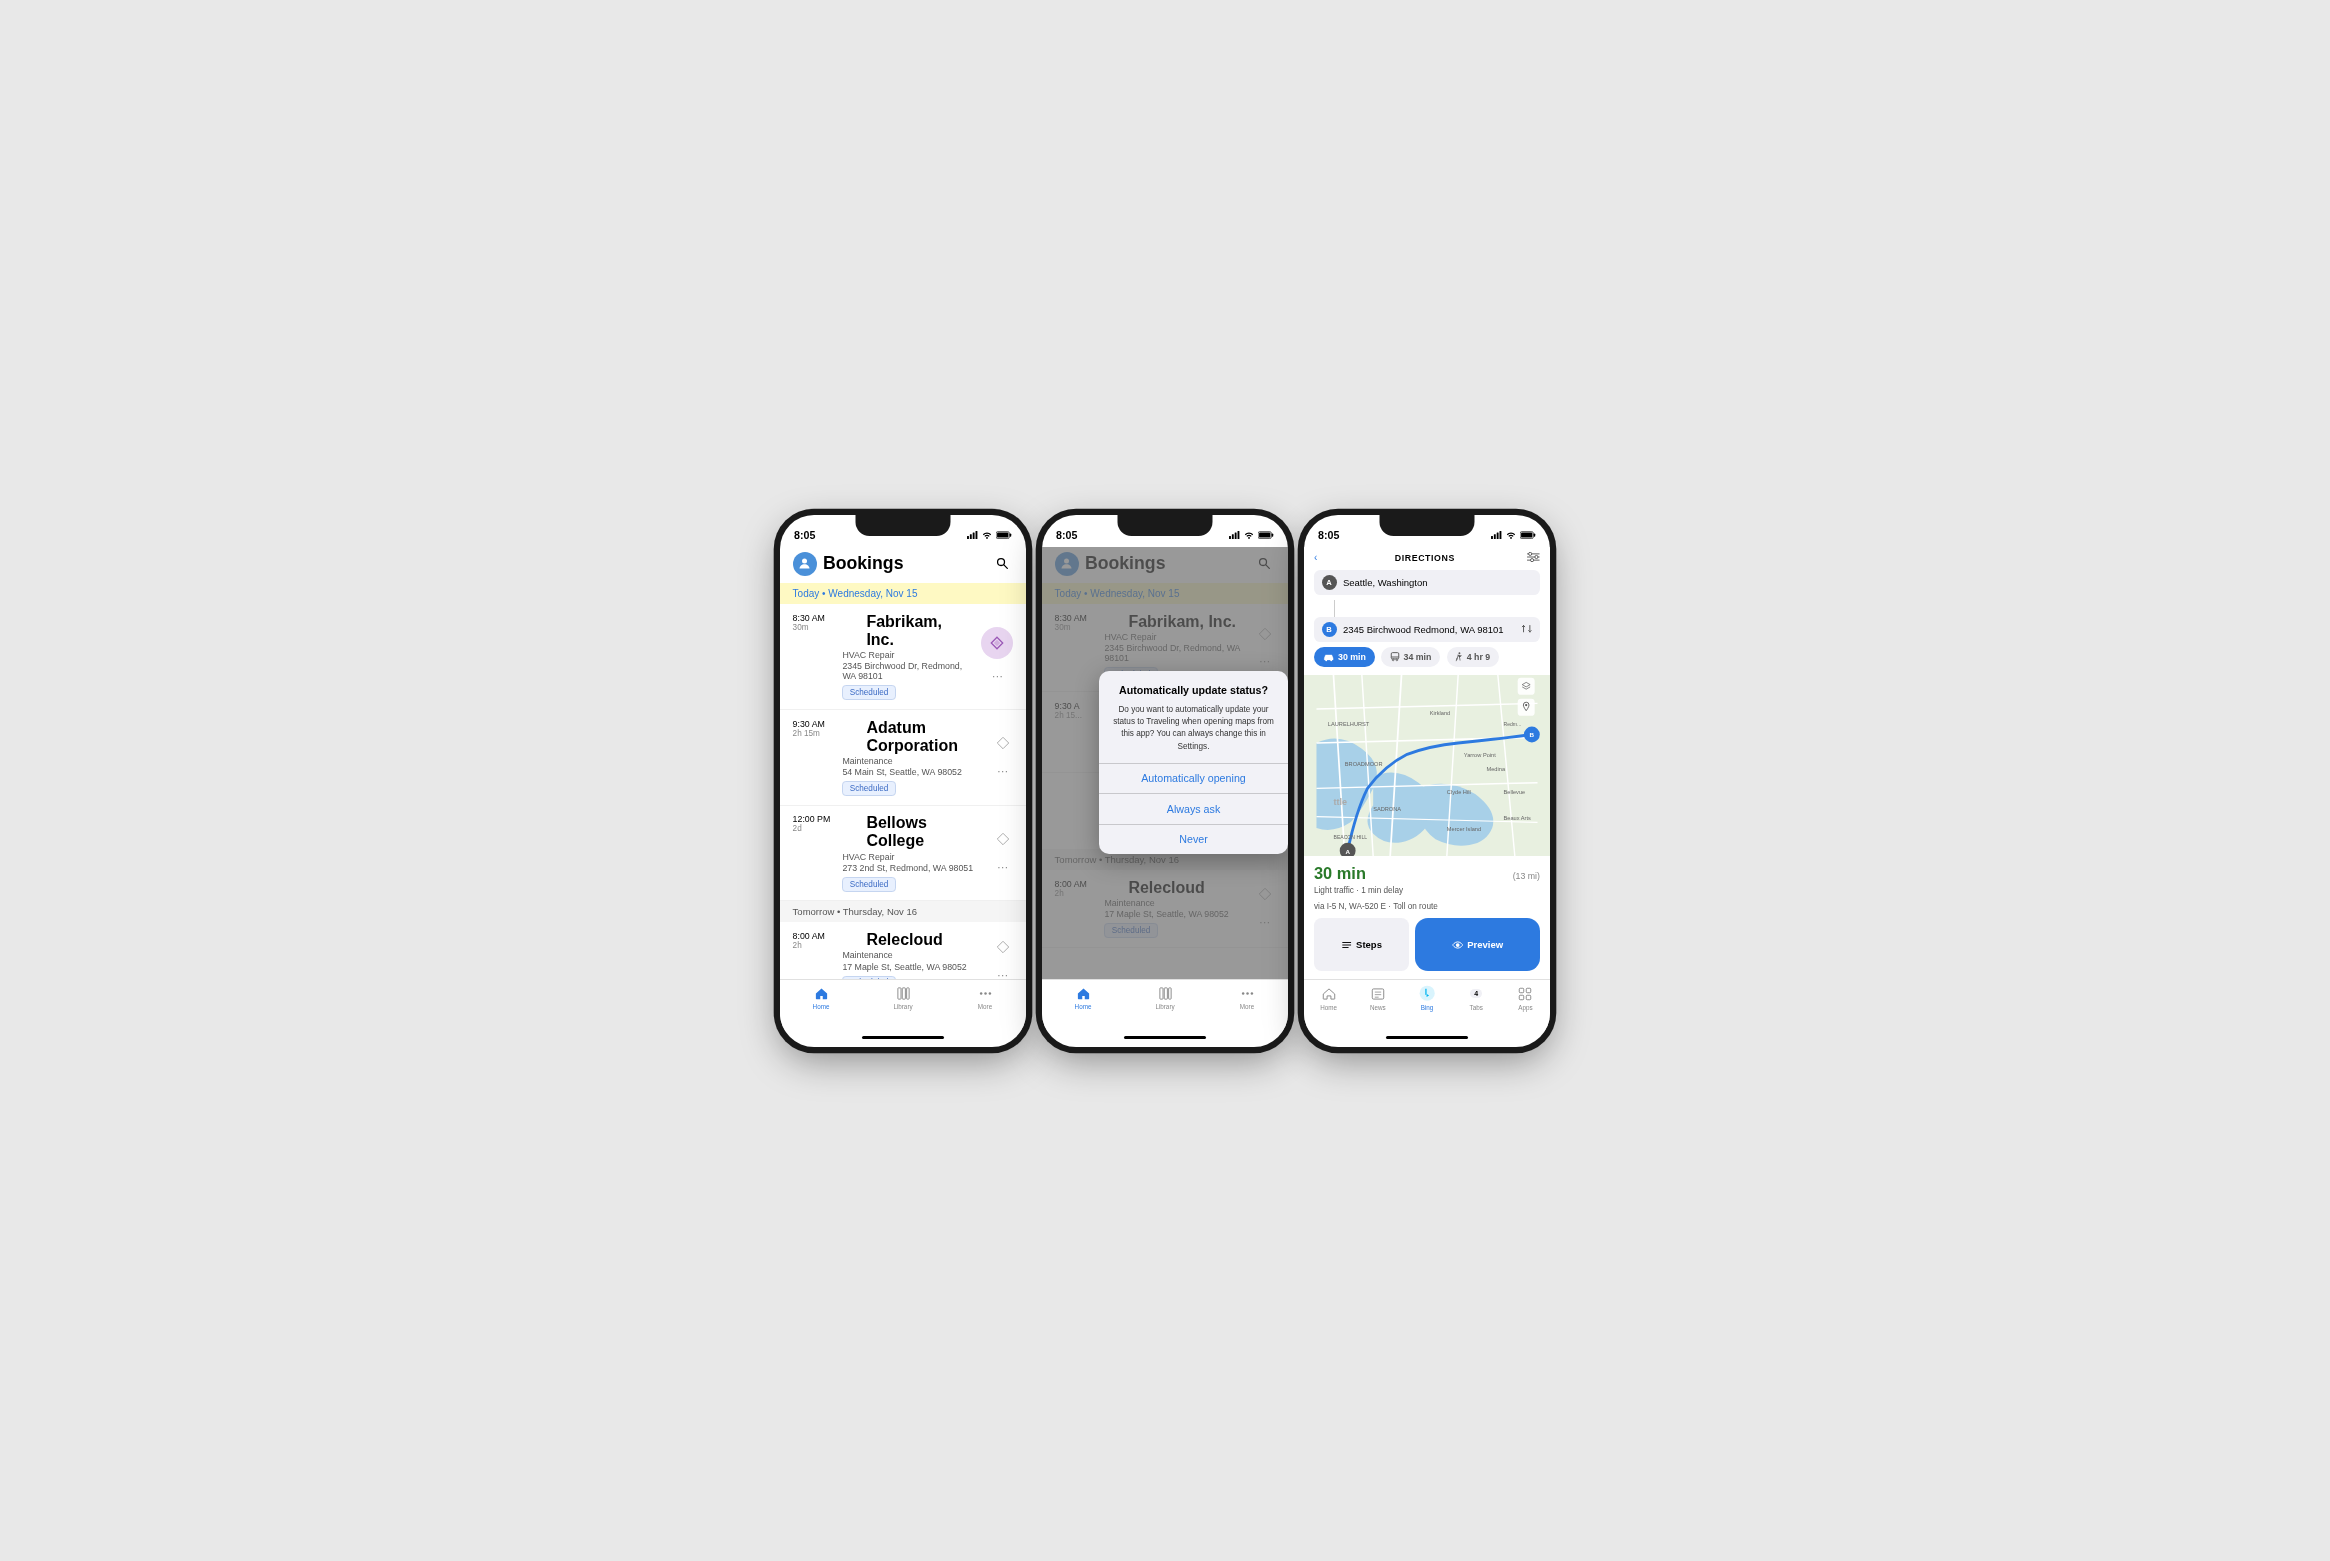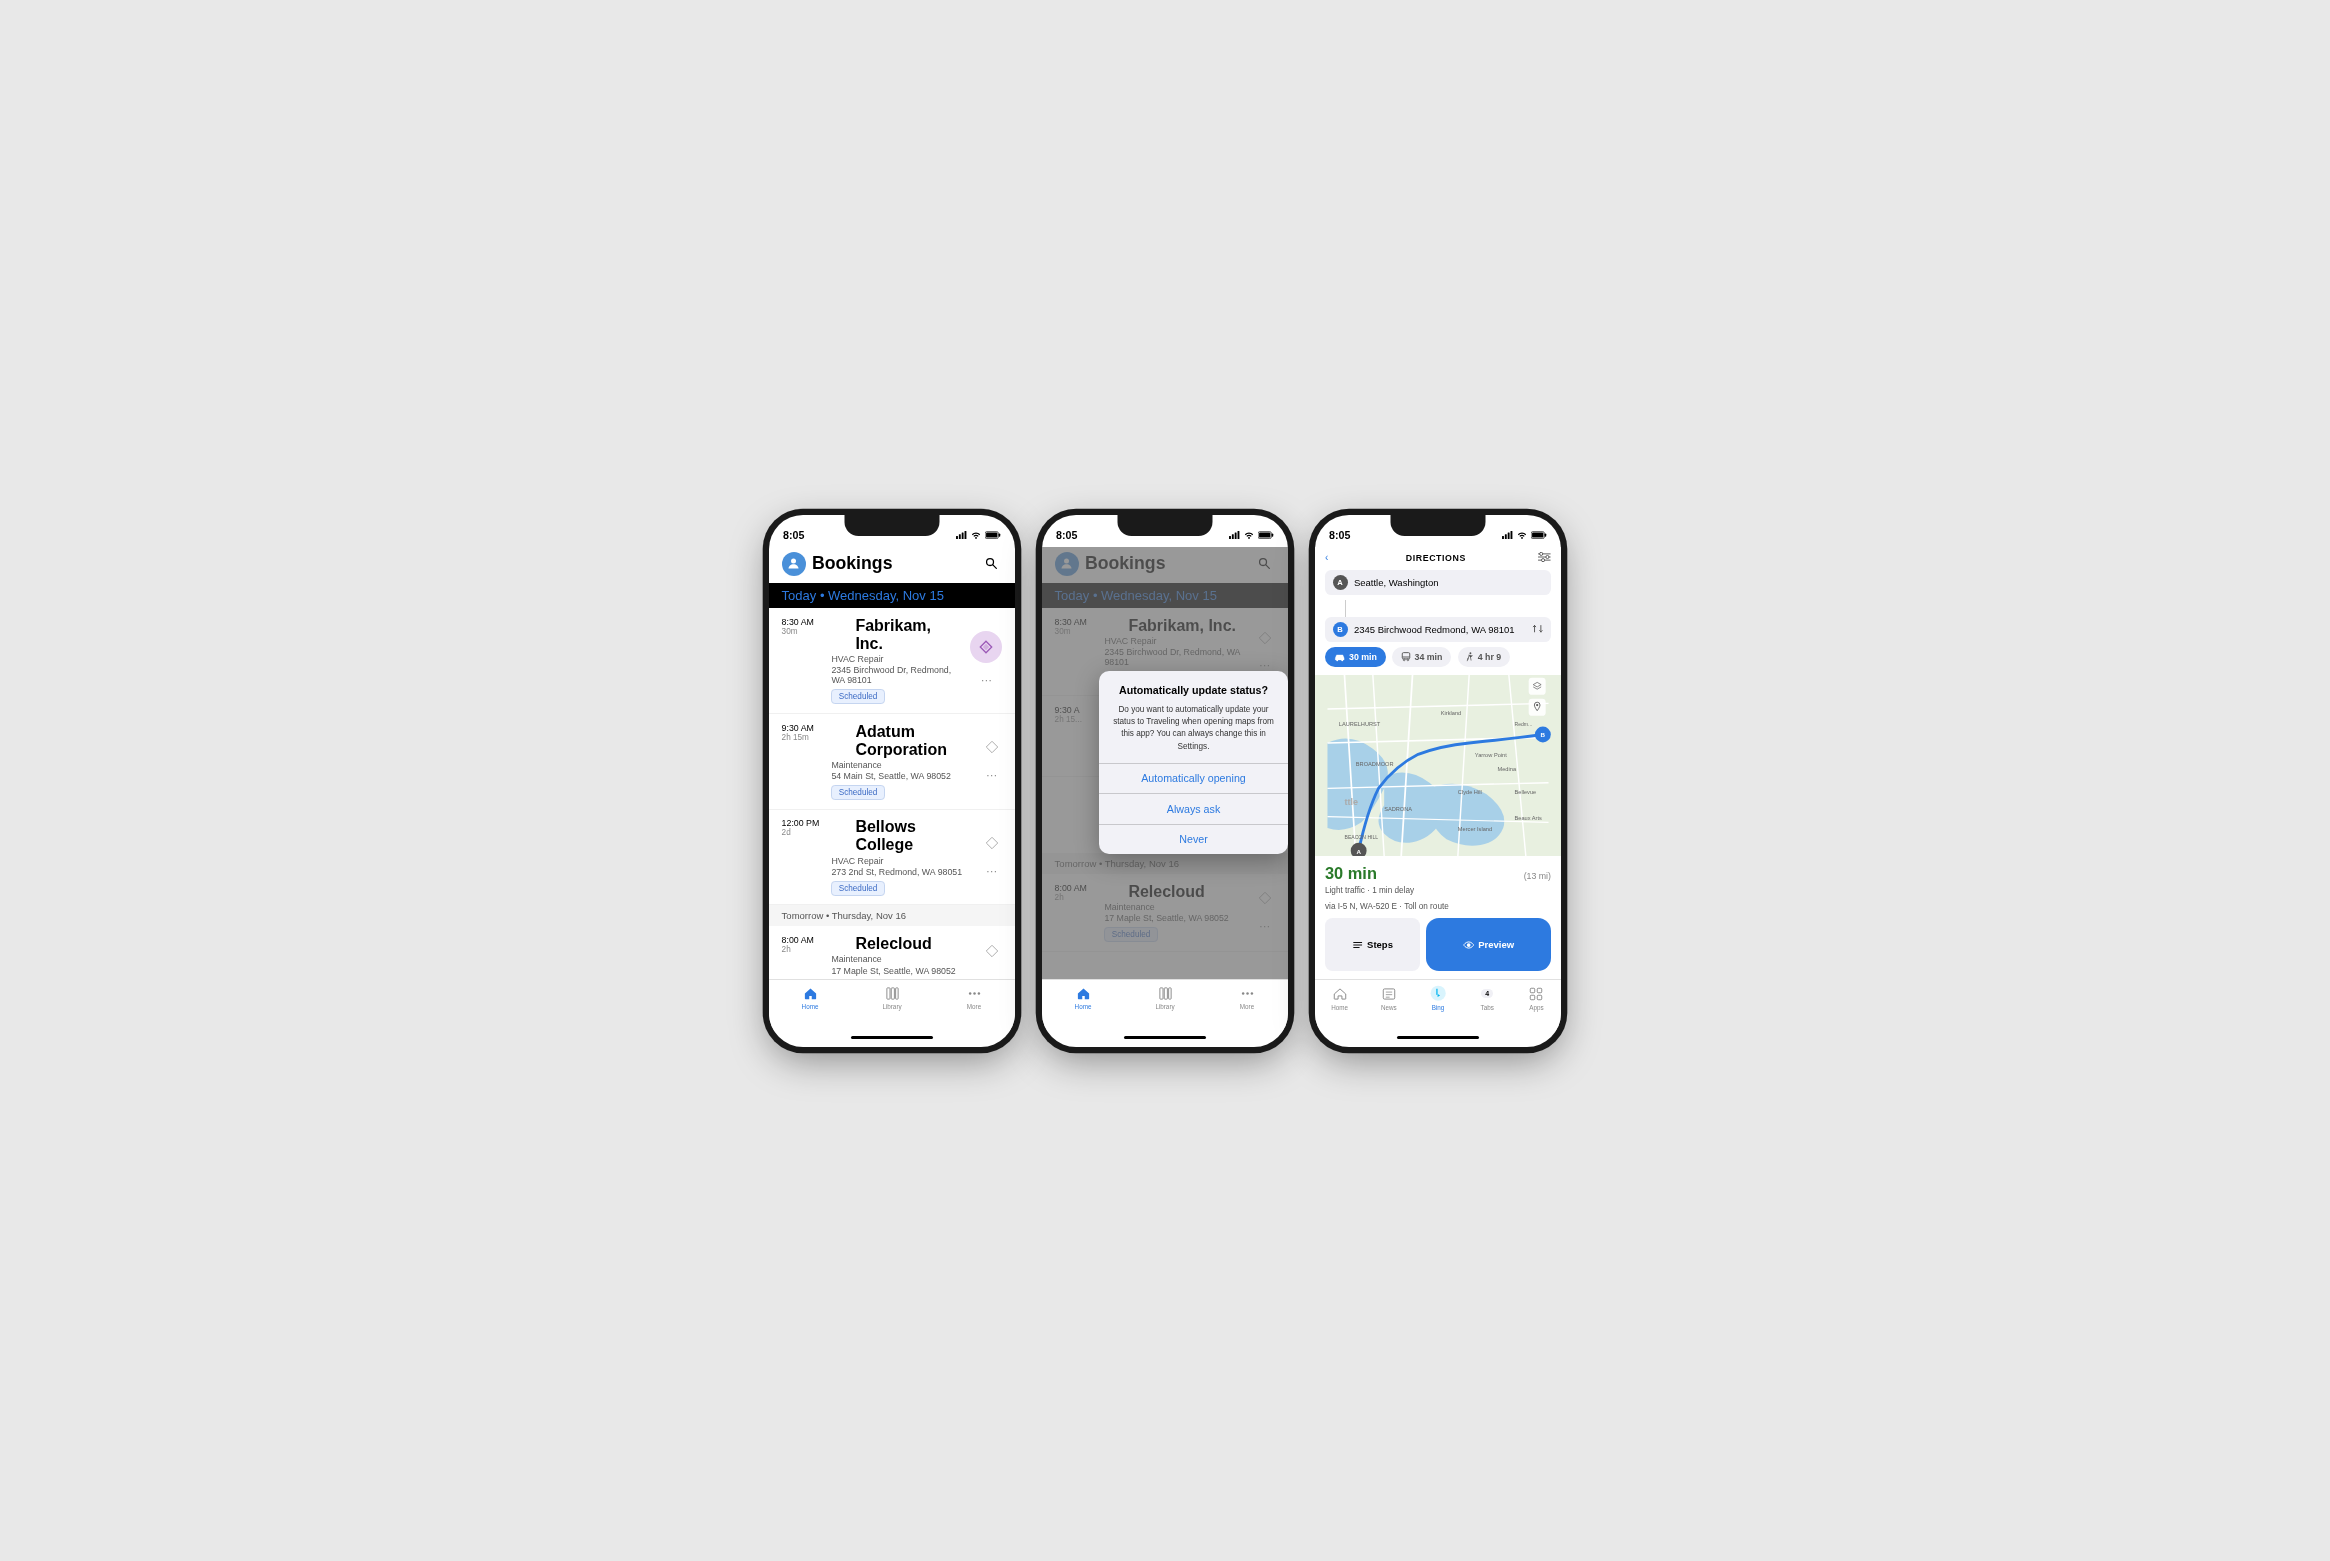"8:05" .phones-container { gap: 27px -> 16px }
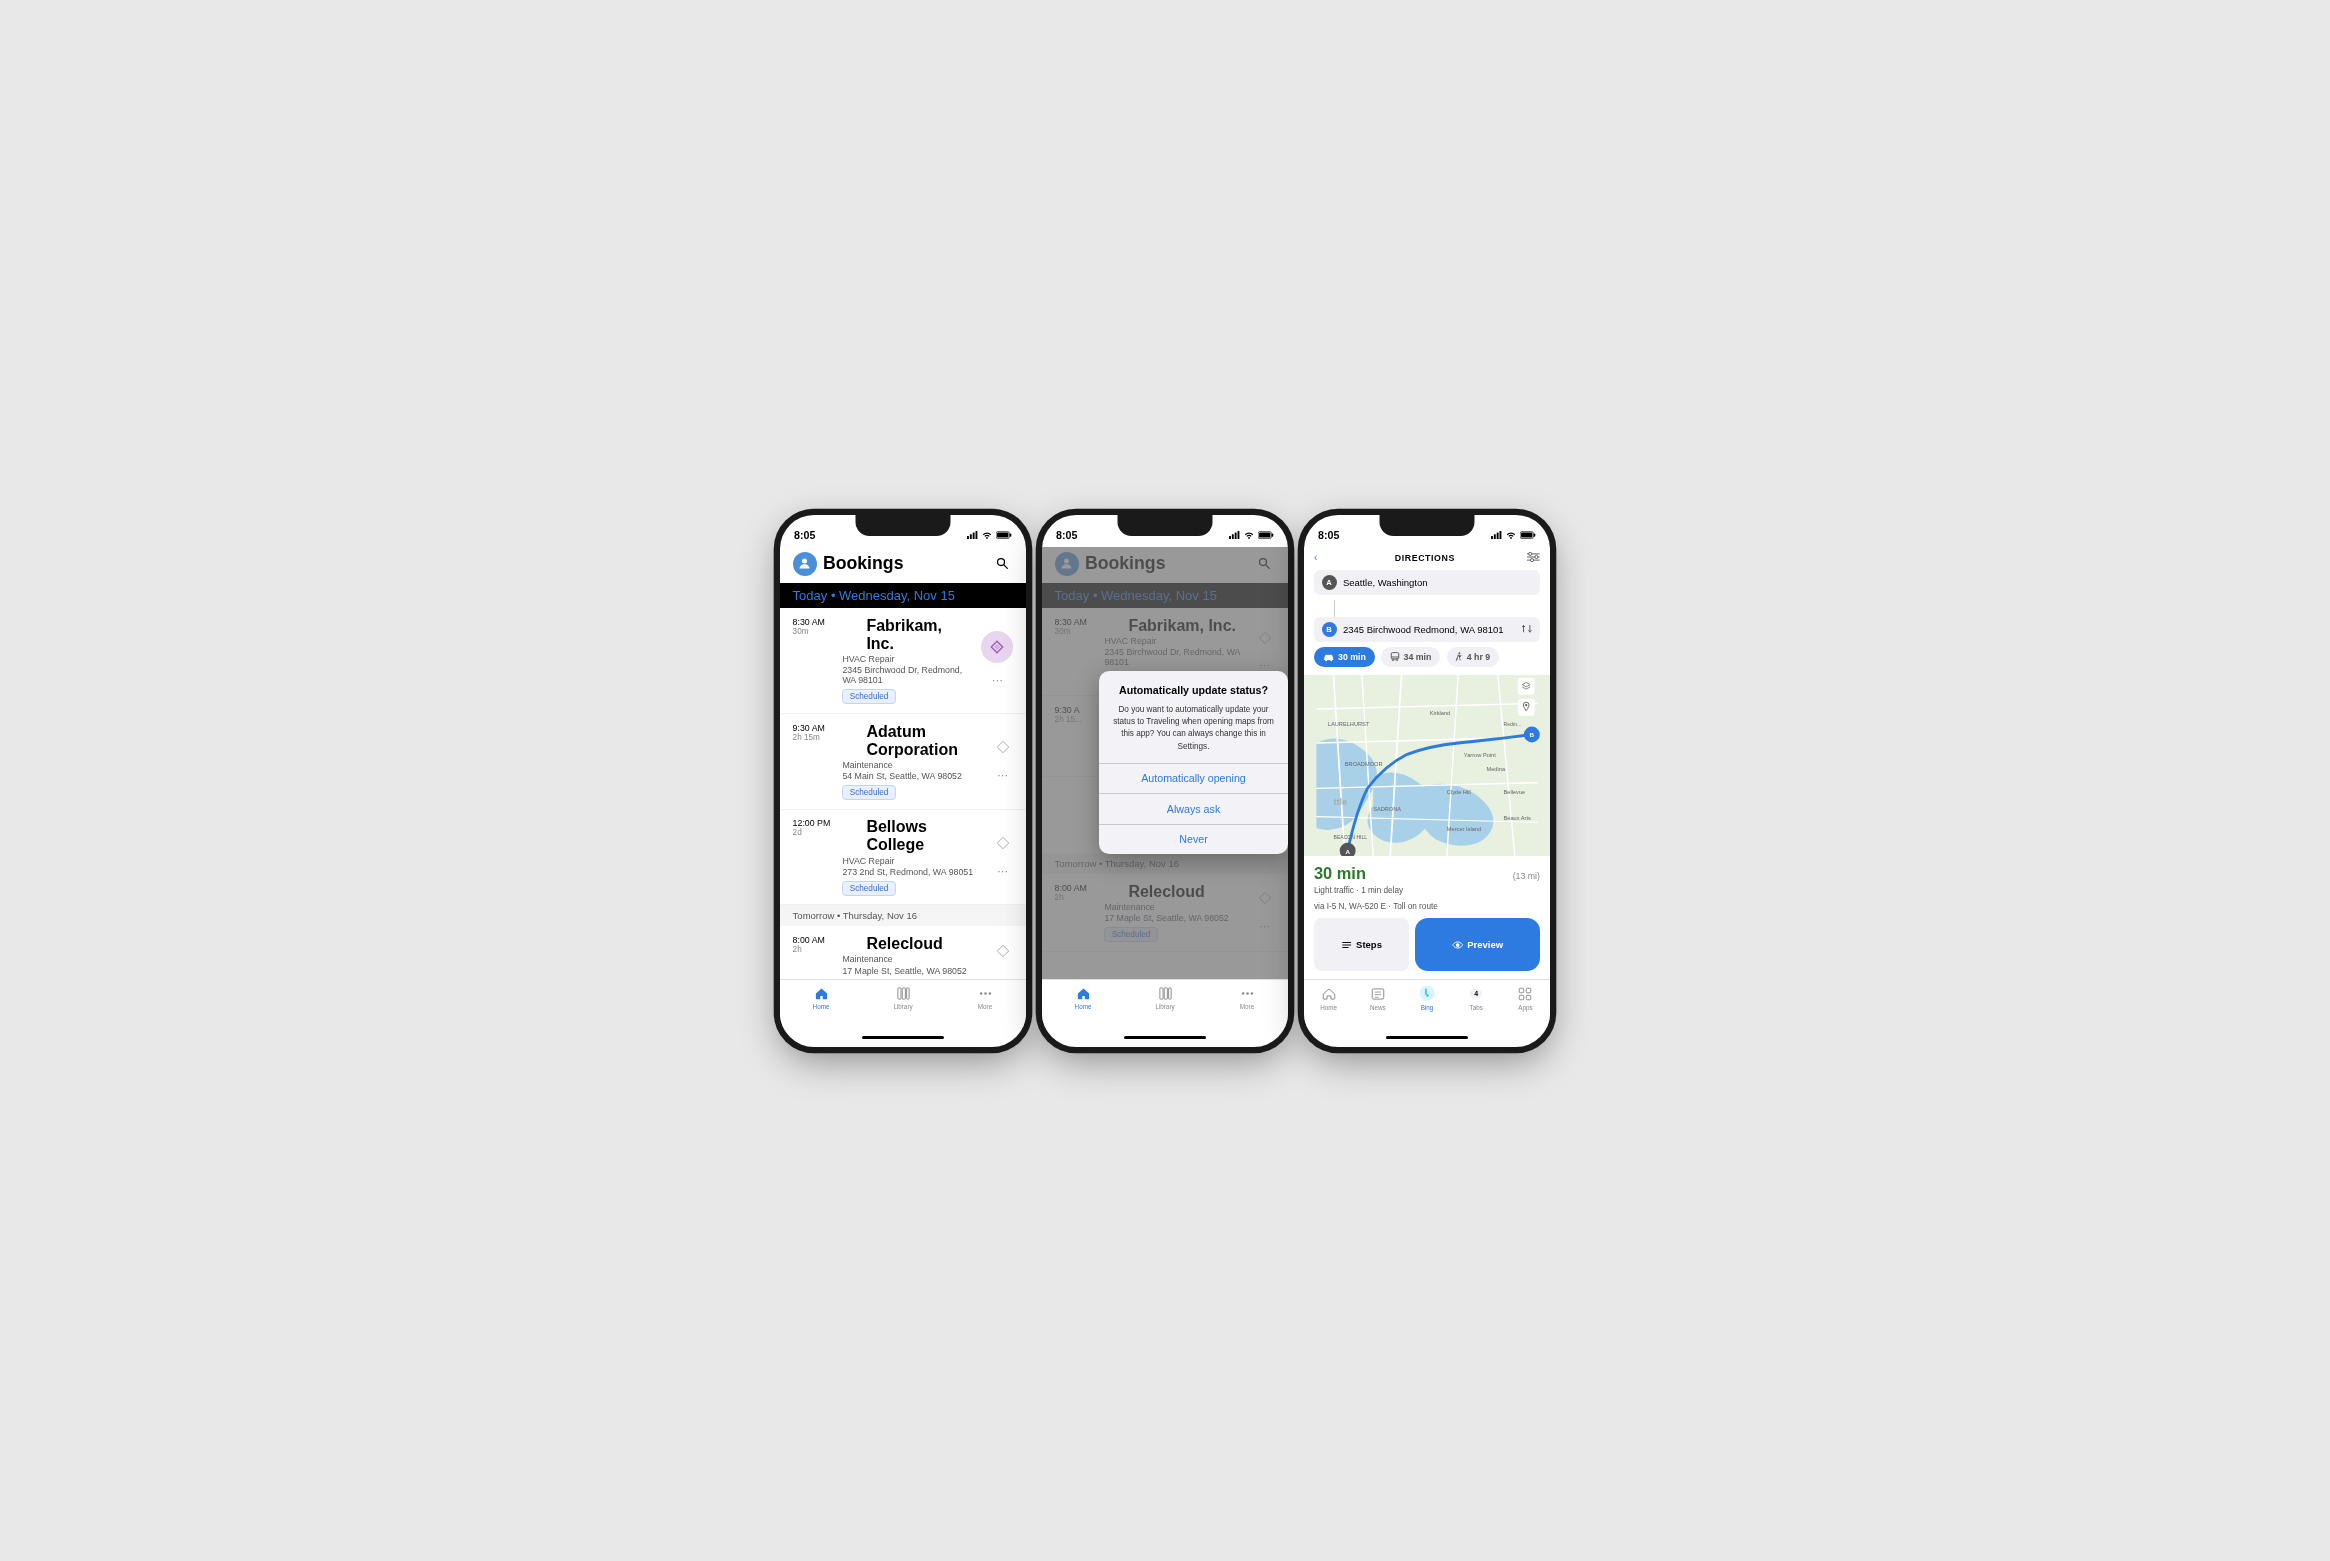"Today • Wednesday, Nov 15" .date-header { background: #000000 -> #fef9c3; font-size: 13px -> 10px }
